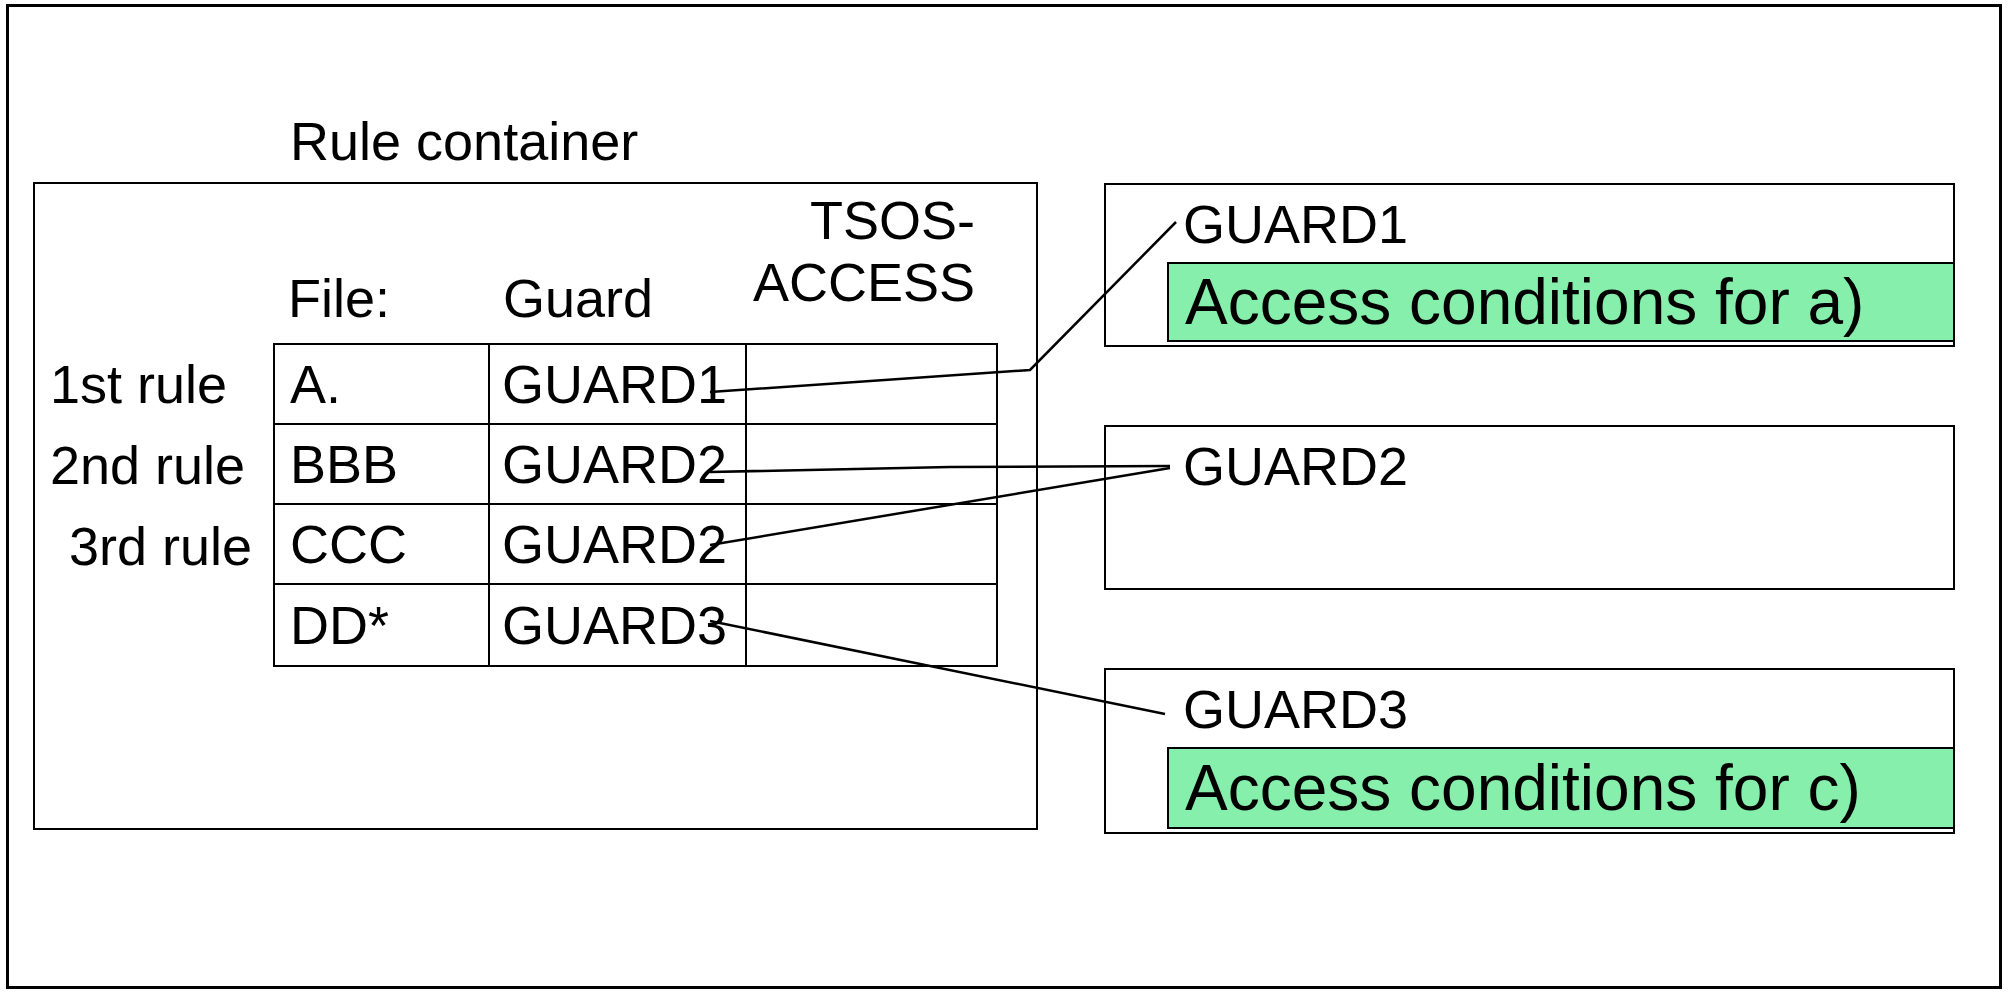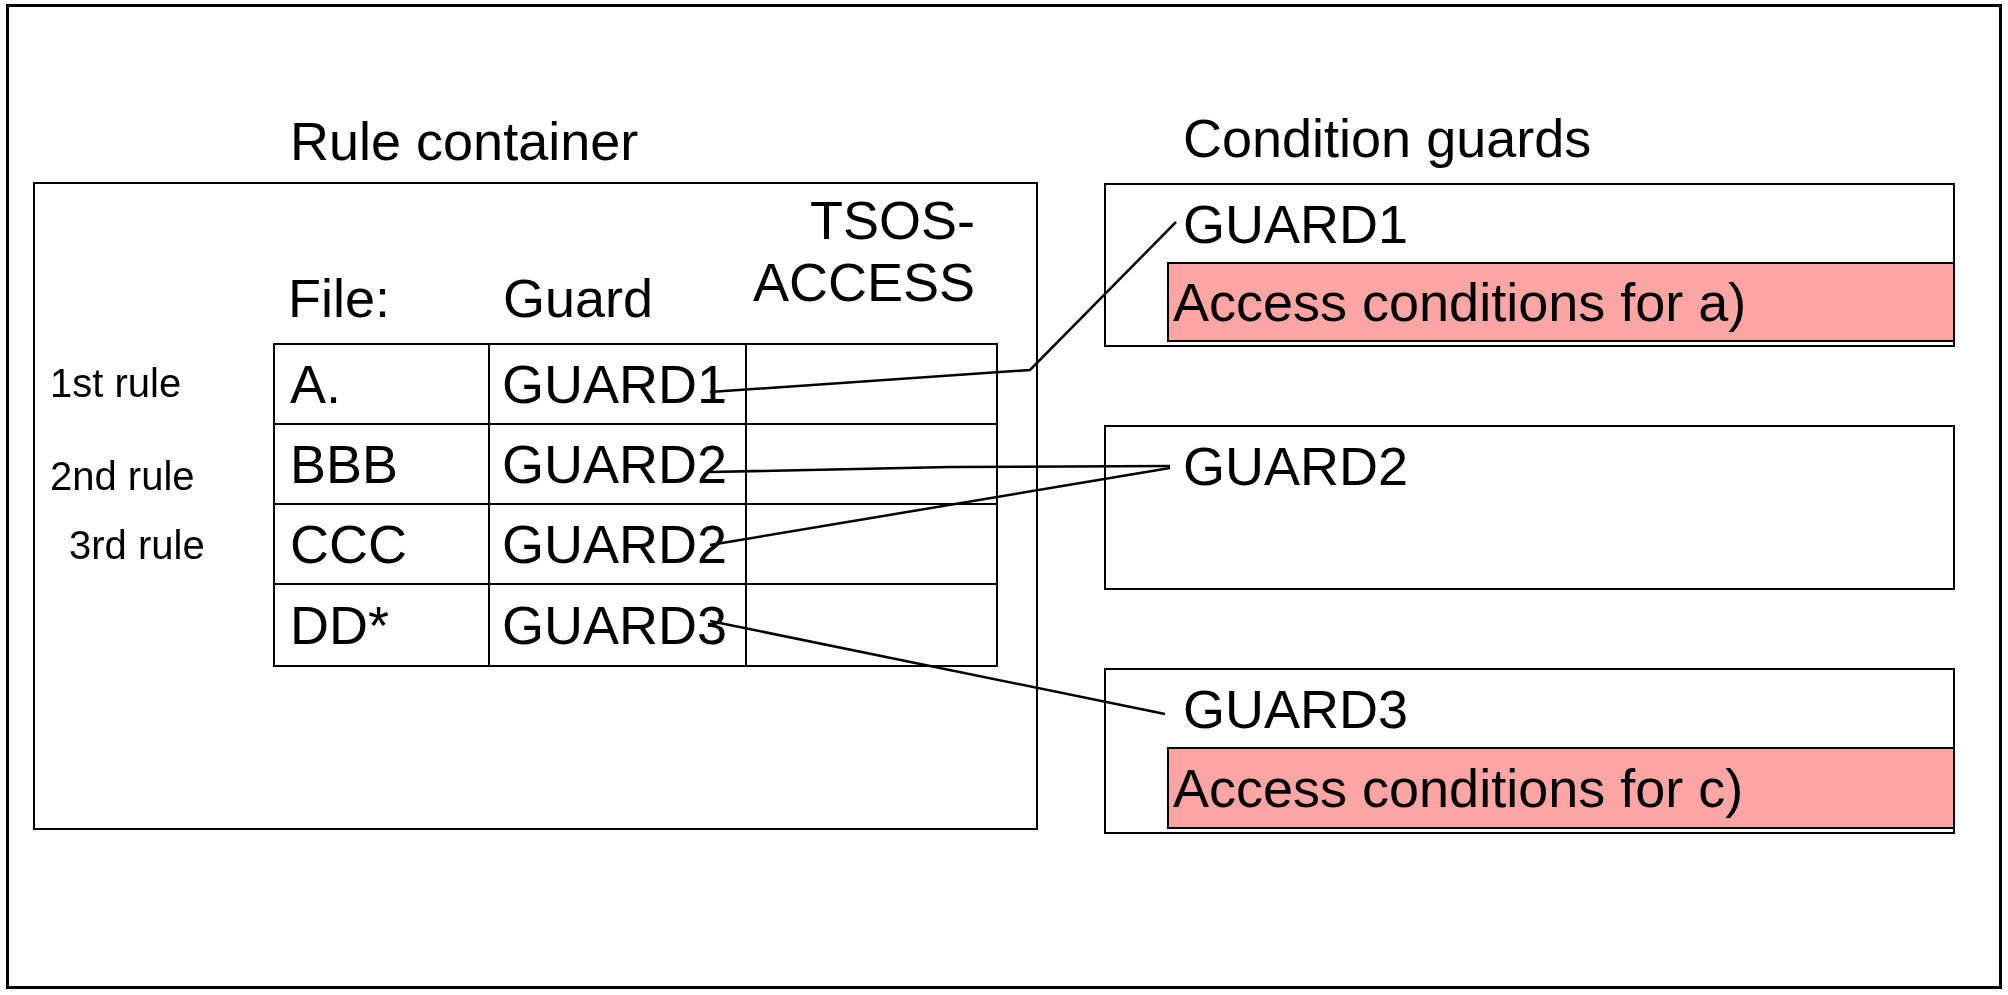"Condition guards" div.txt { html: <div>Condition guards</div> -> none }
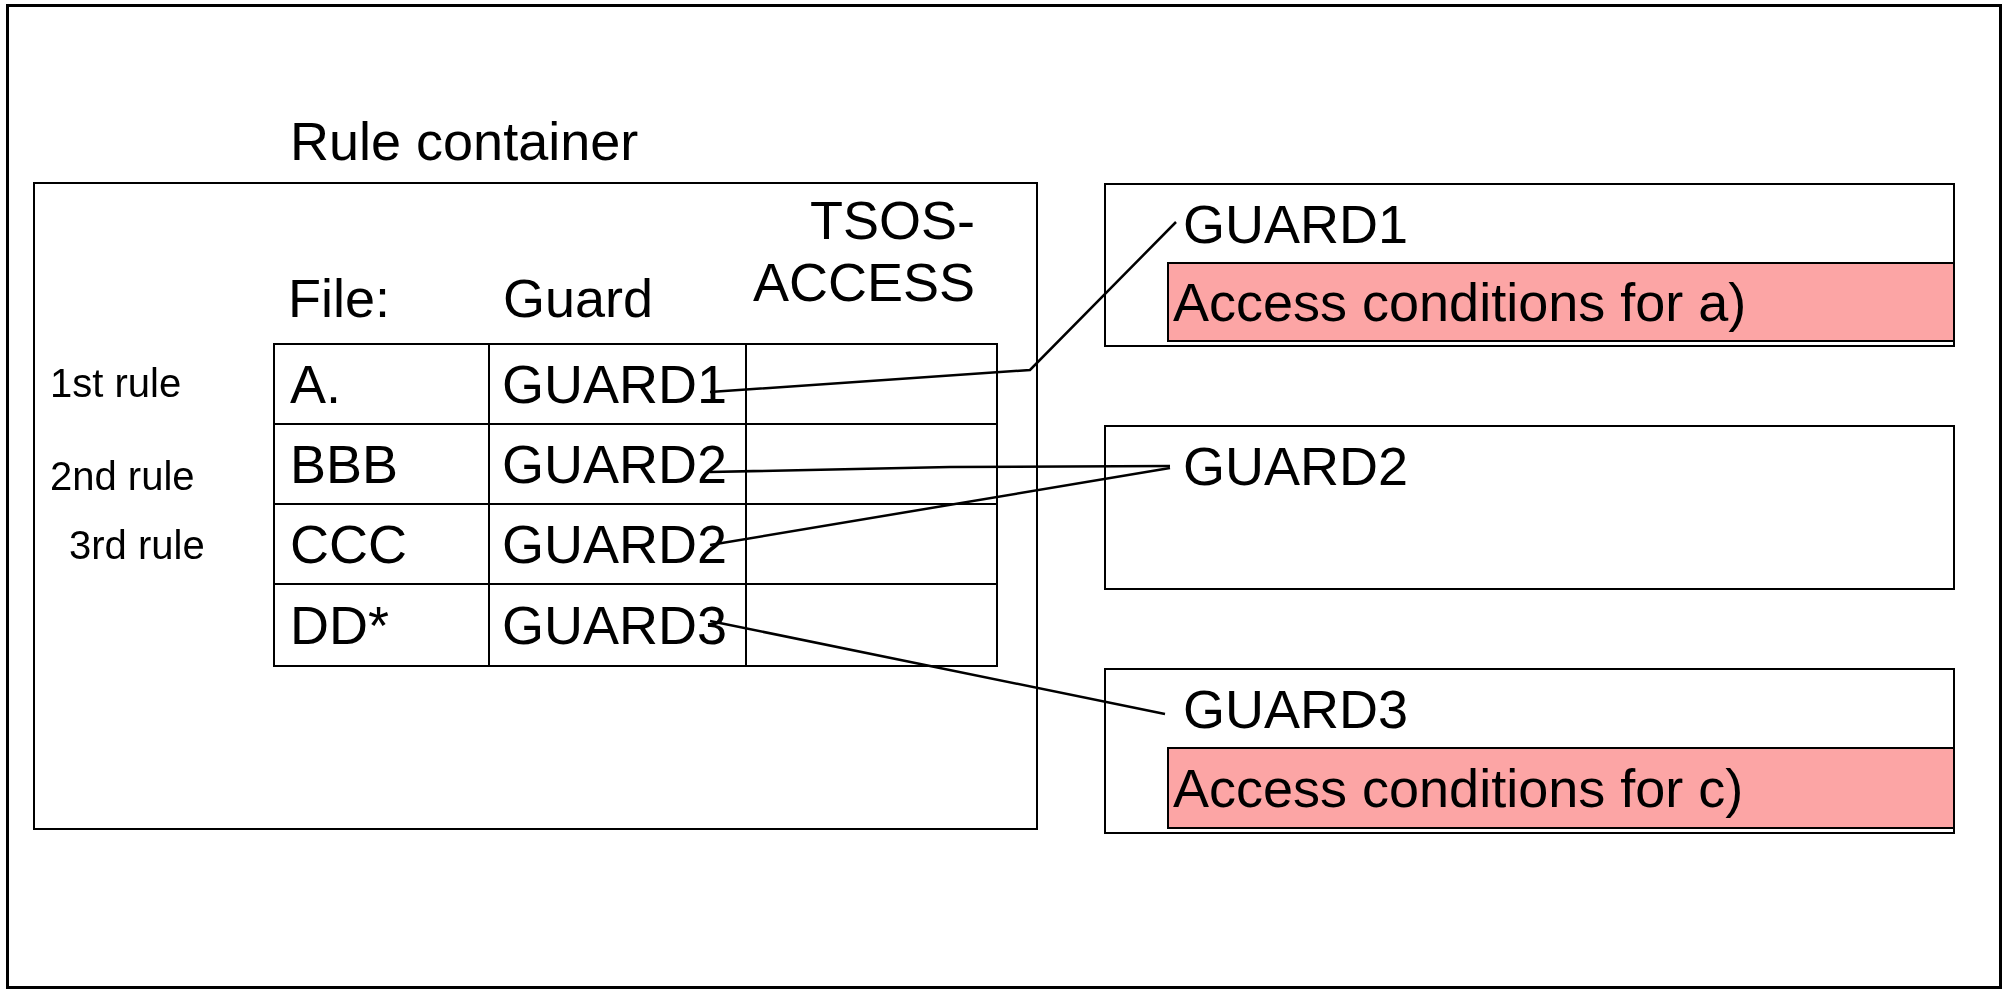"Access conditions for a)" .access-box { background: #fca5a5 -> #86efac; font-size: 54px -> 64px; padding-left: 4px -> 16px }
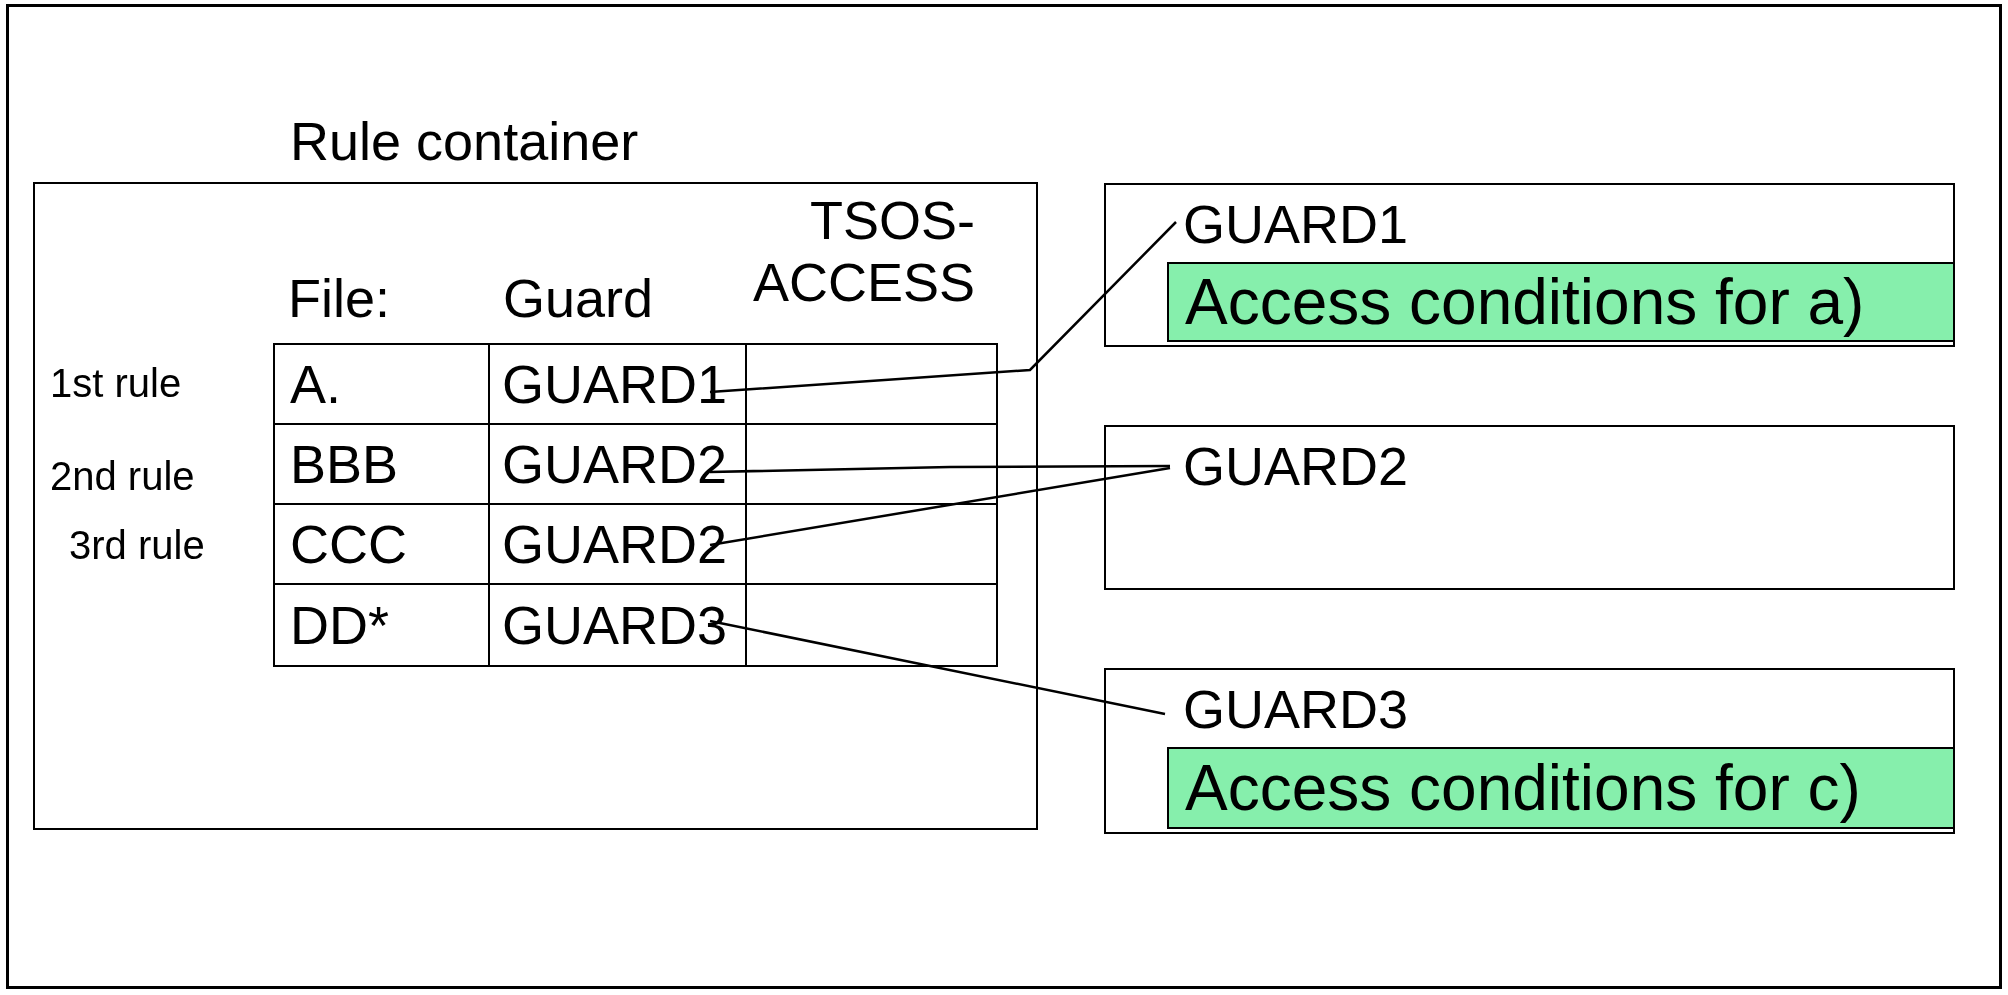"1st rule" .row-label { font-size: 40px -> 54px }
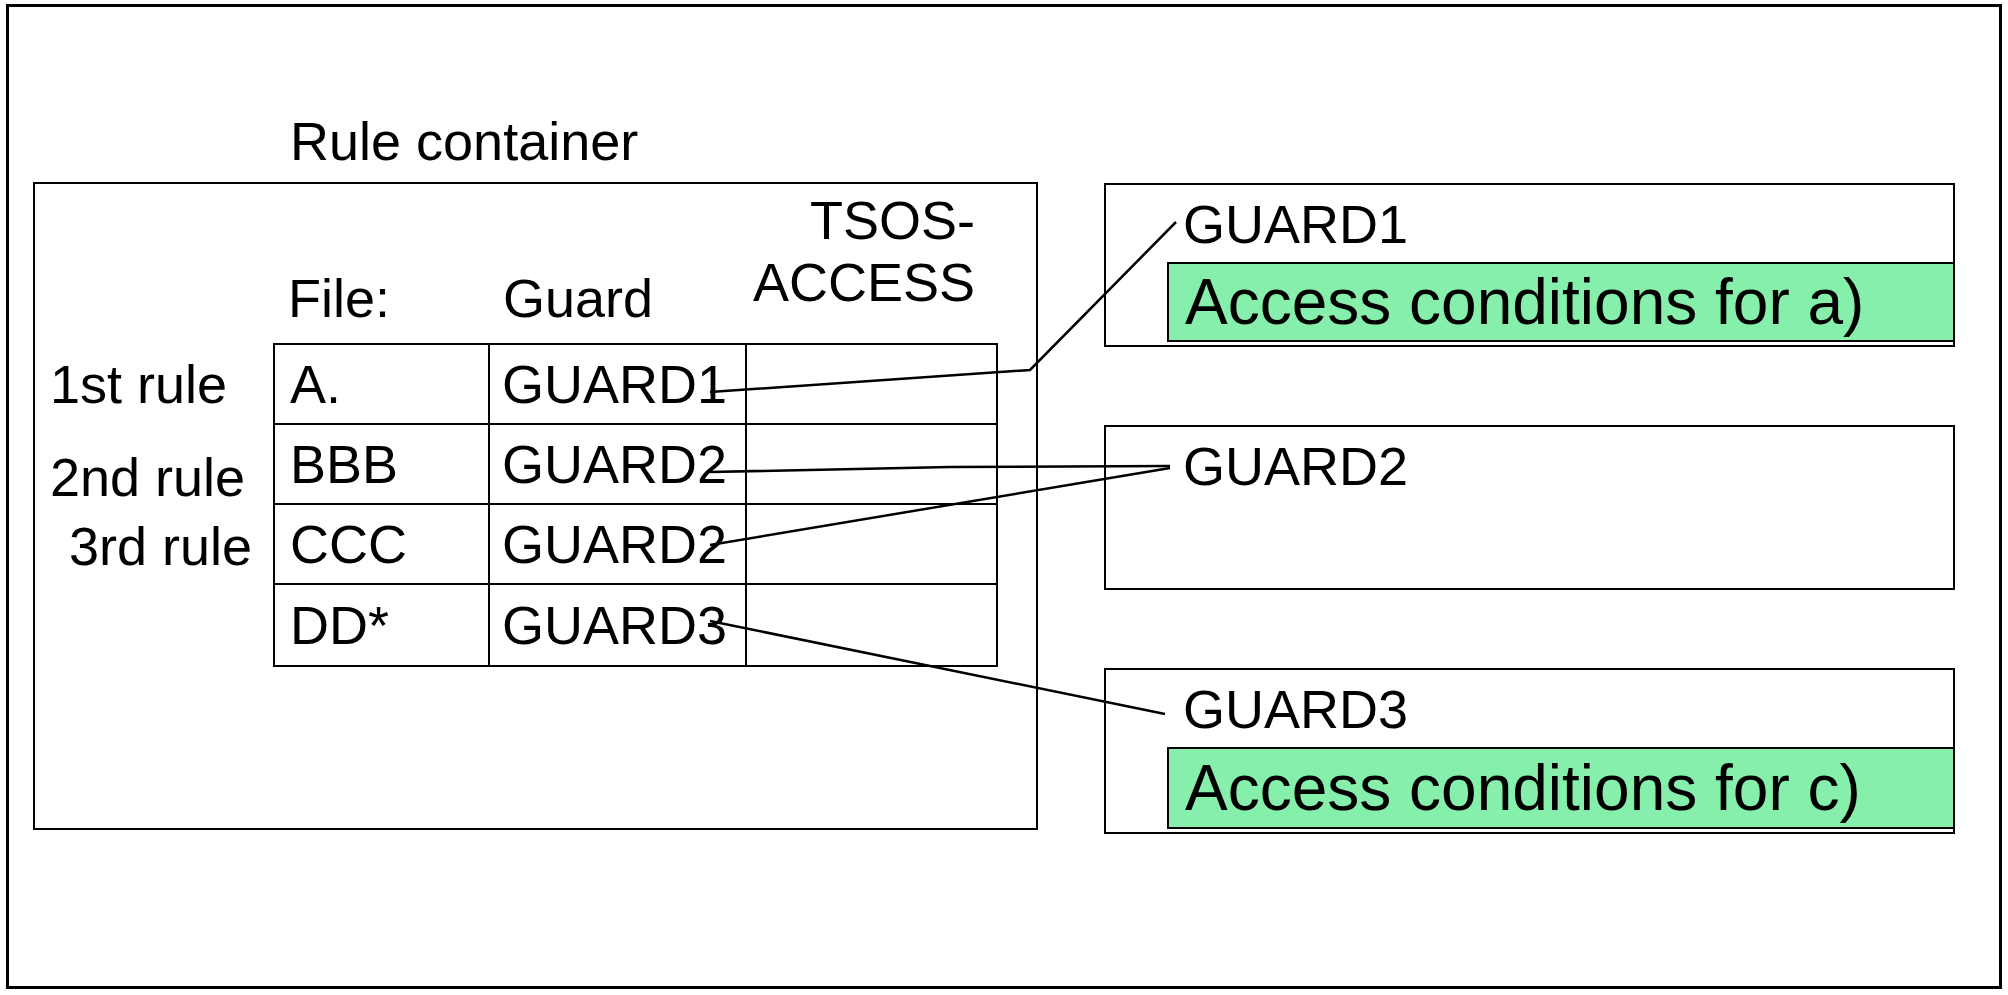"2nd rule" div.row-label { top: 436px -> 424px }
